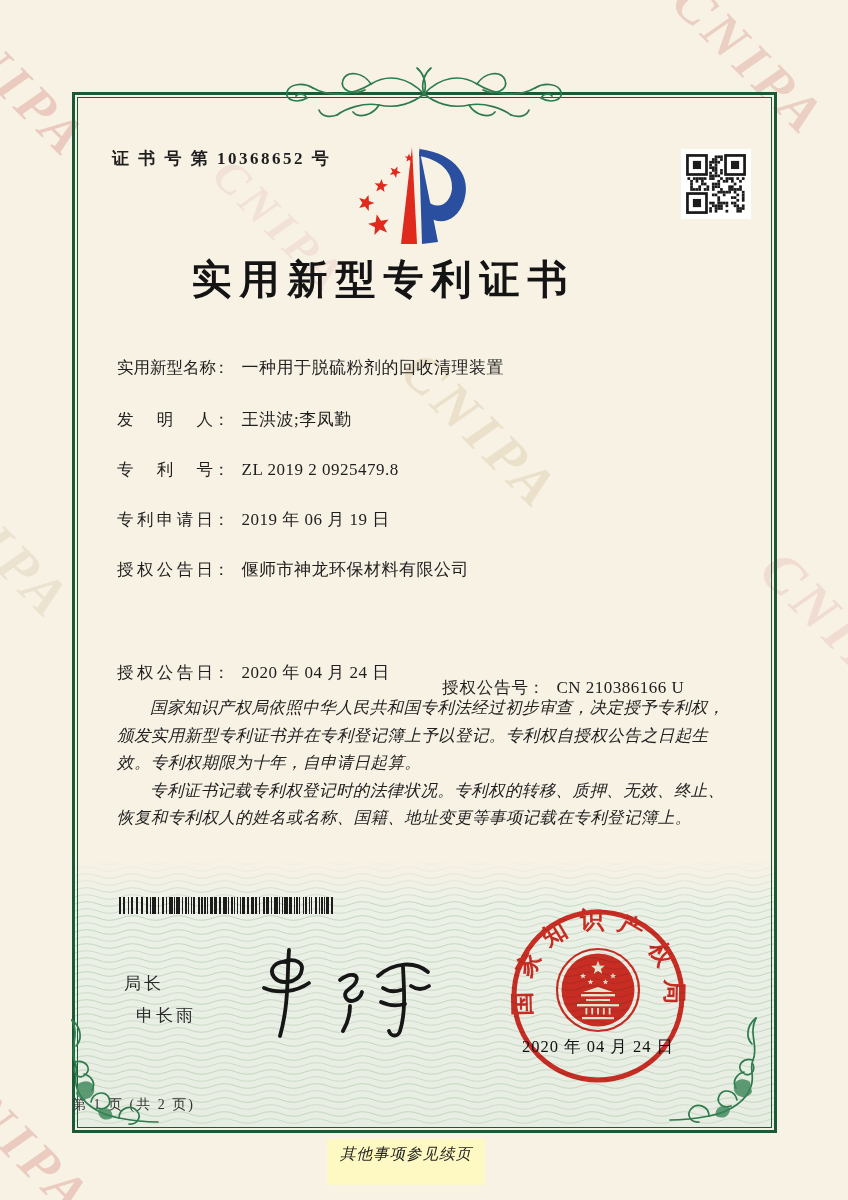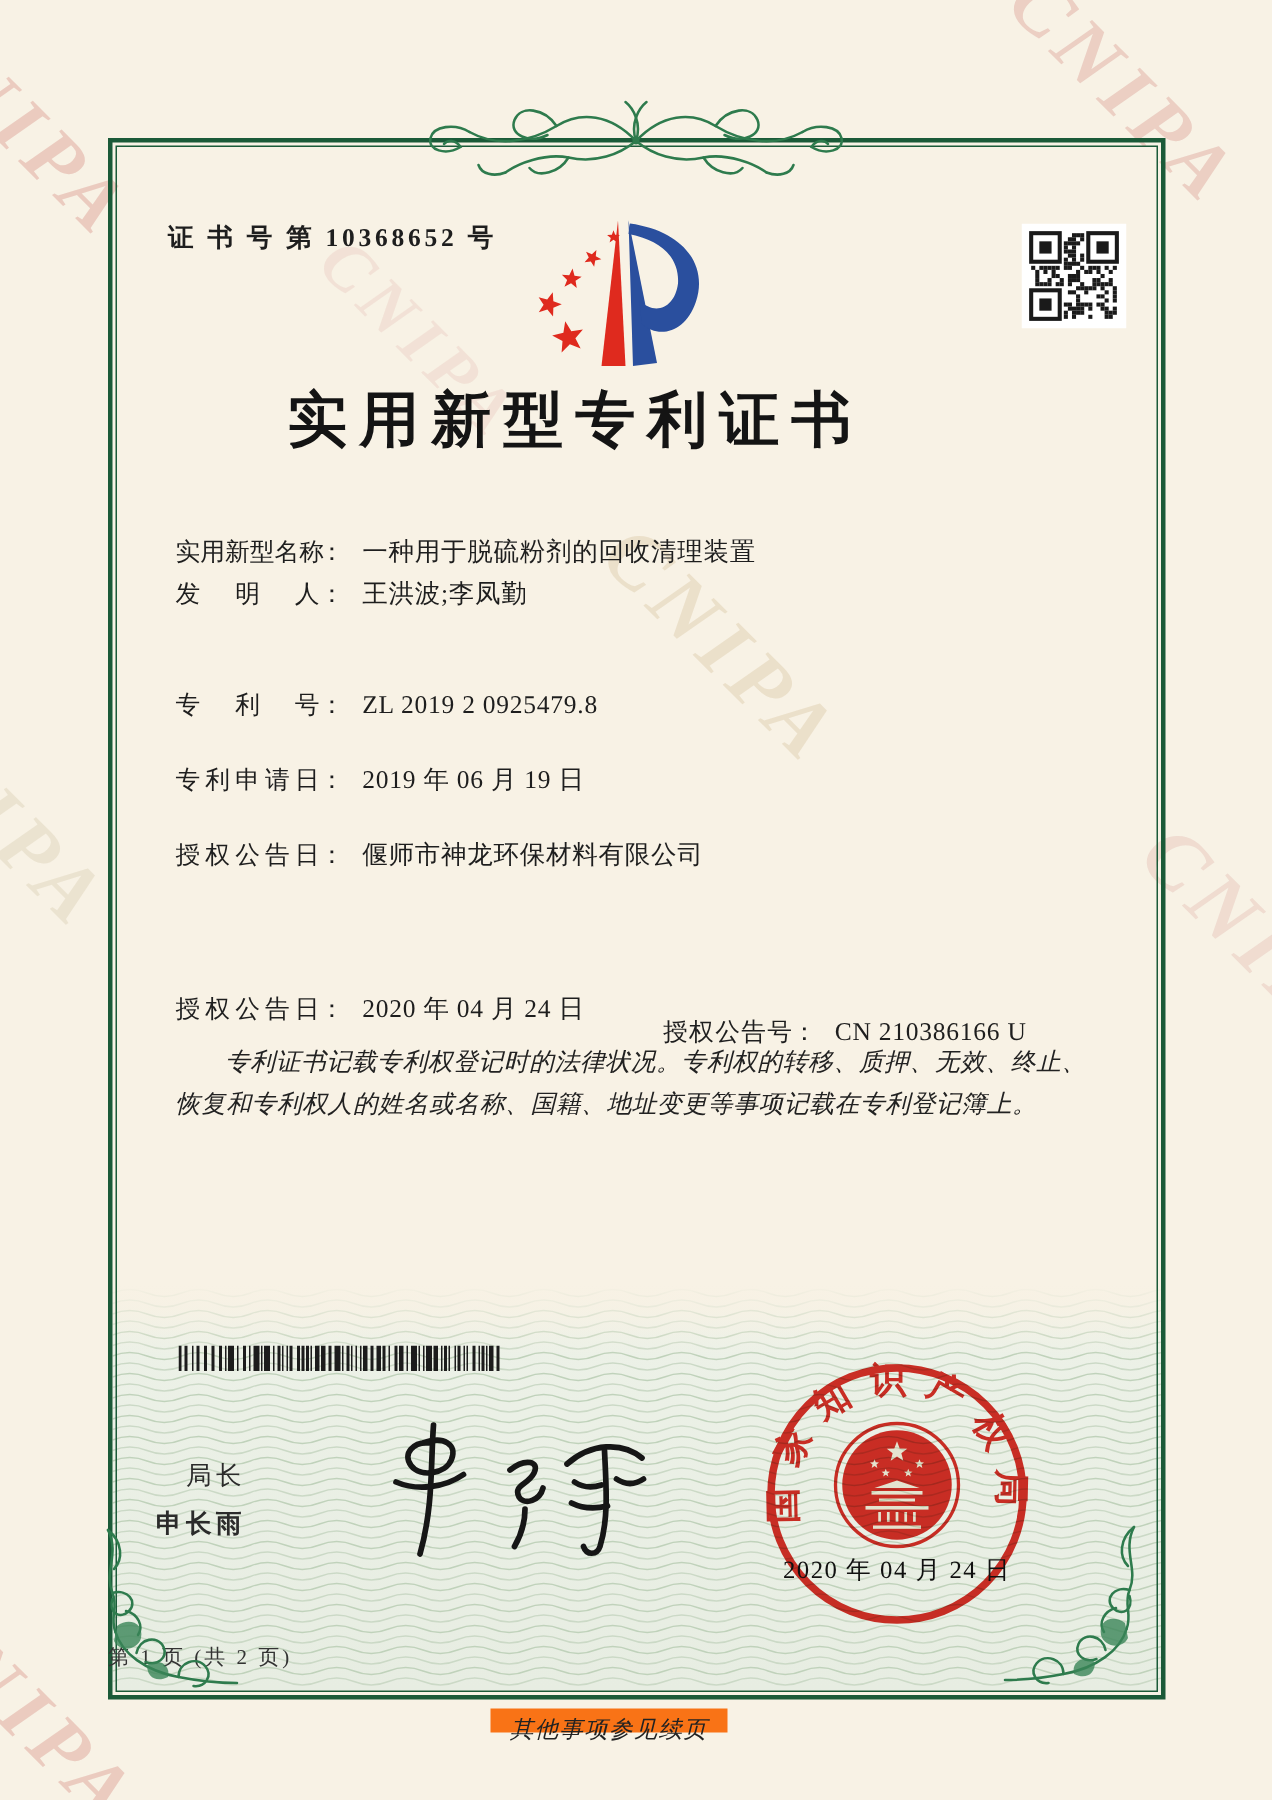"发明人： 王洪波;李凤勤" div.abs { top: 384px -> 408px }
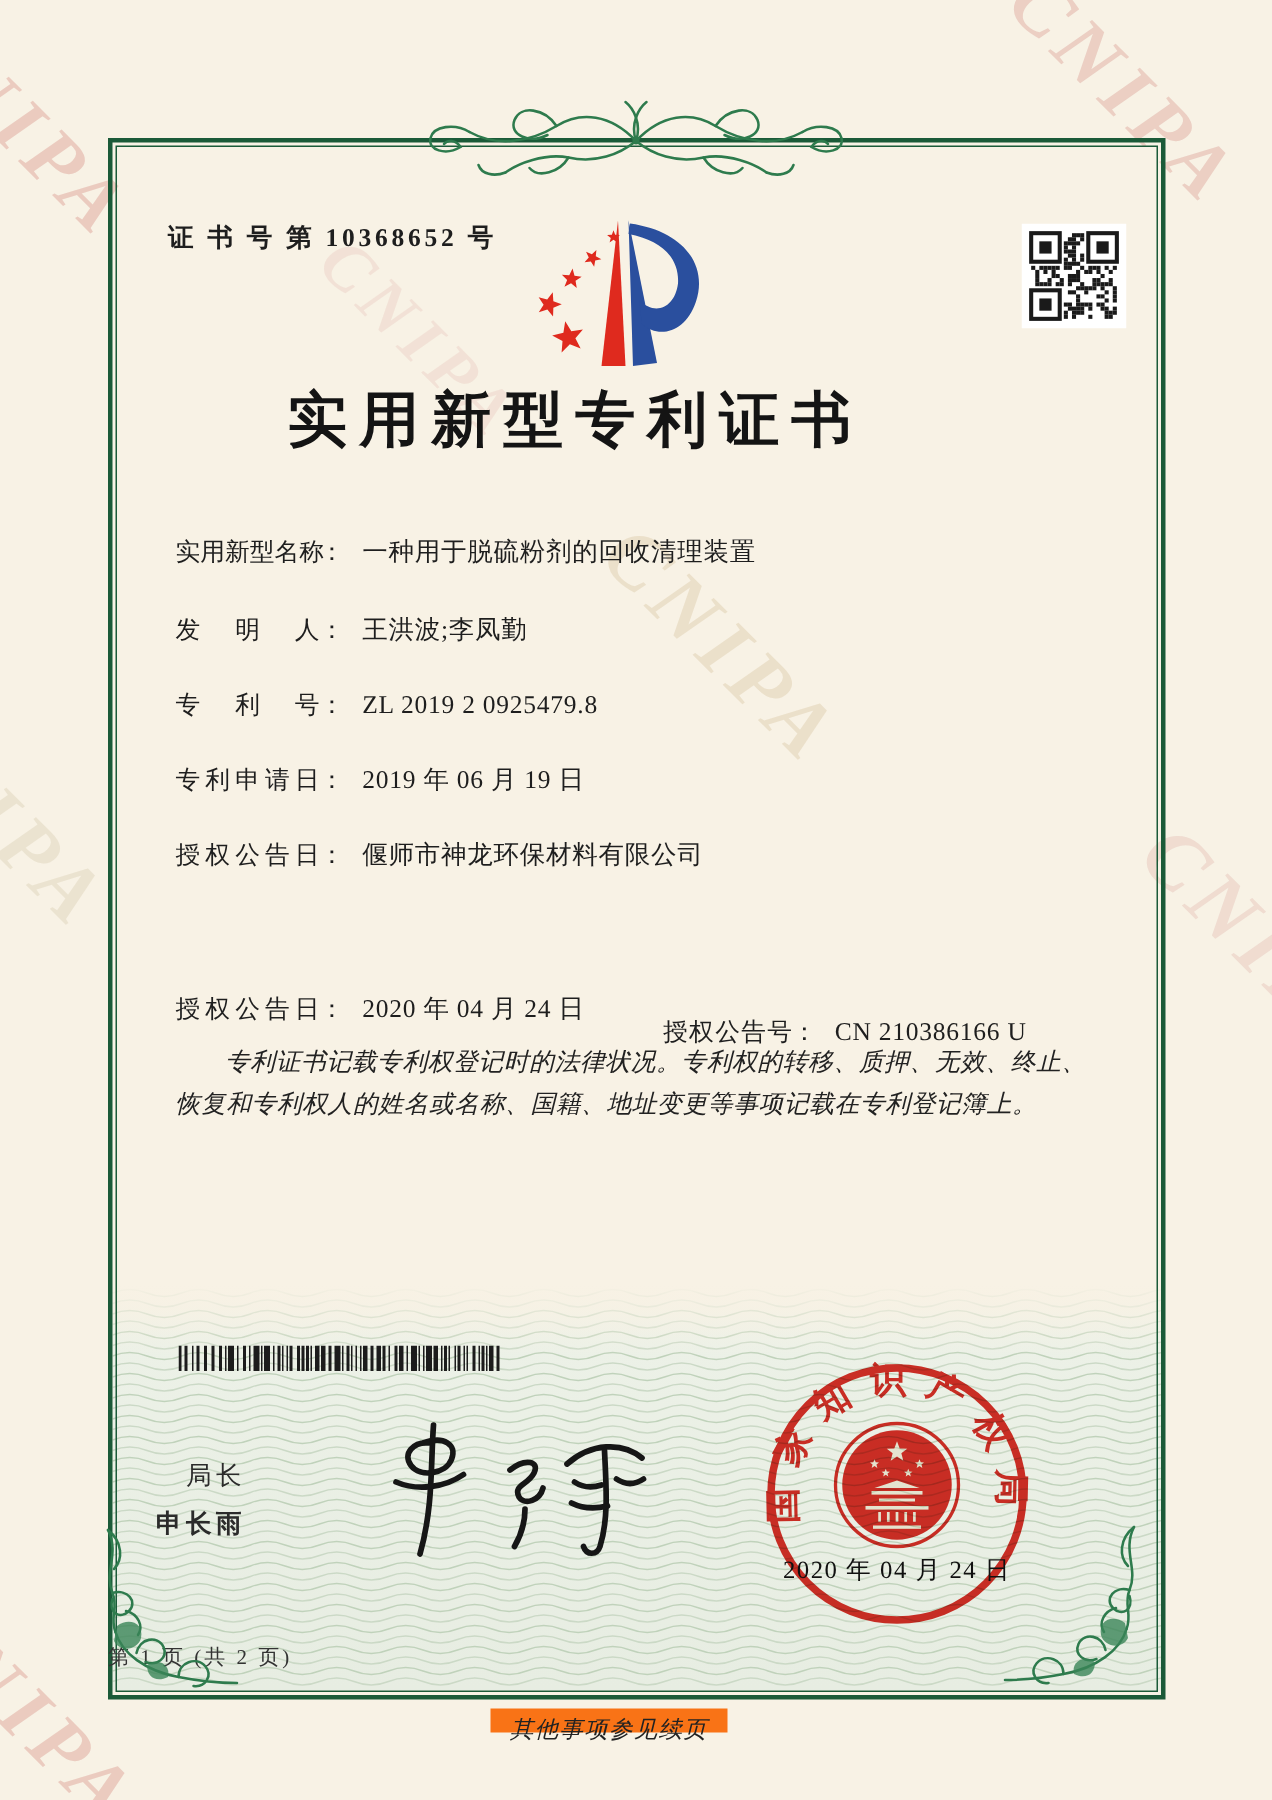"国家知识产权局依照中华人民共和国专利法经过初步审查，决定授予专利权，颁发实用新型" p { html: none -> <p>国家知识产权局依照中华人民共和国专利法经过初步审查，决定授予专利权，颁发实用新型专利证书并在专利登记簿上予以登记。专利权自授权公告之日起生效。专利权期限为十年，自申请日起算。</p> }
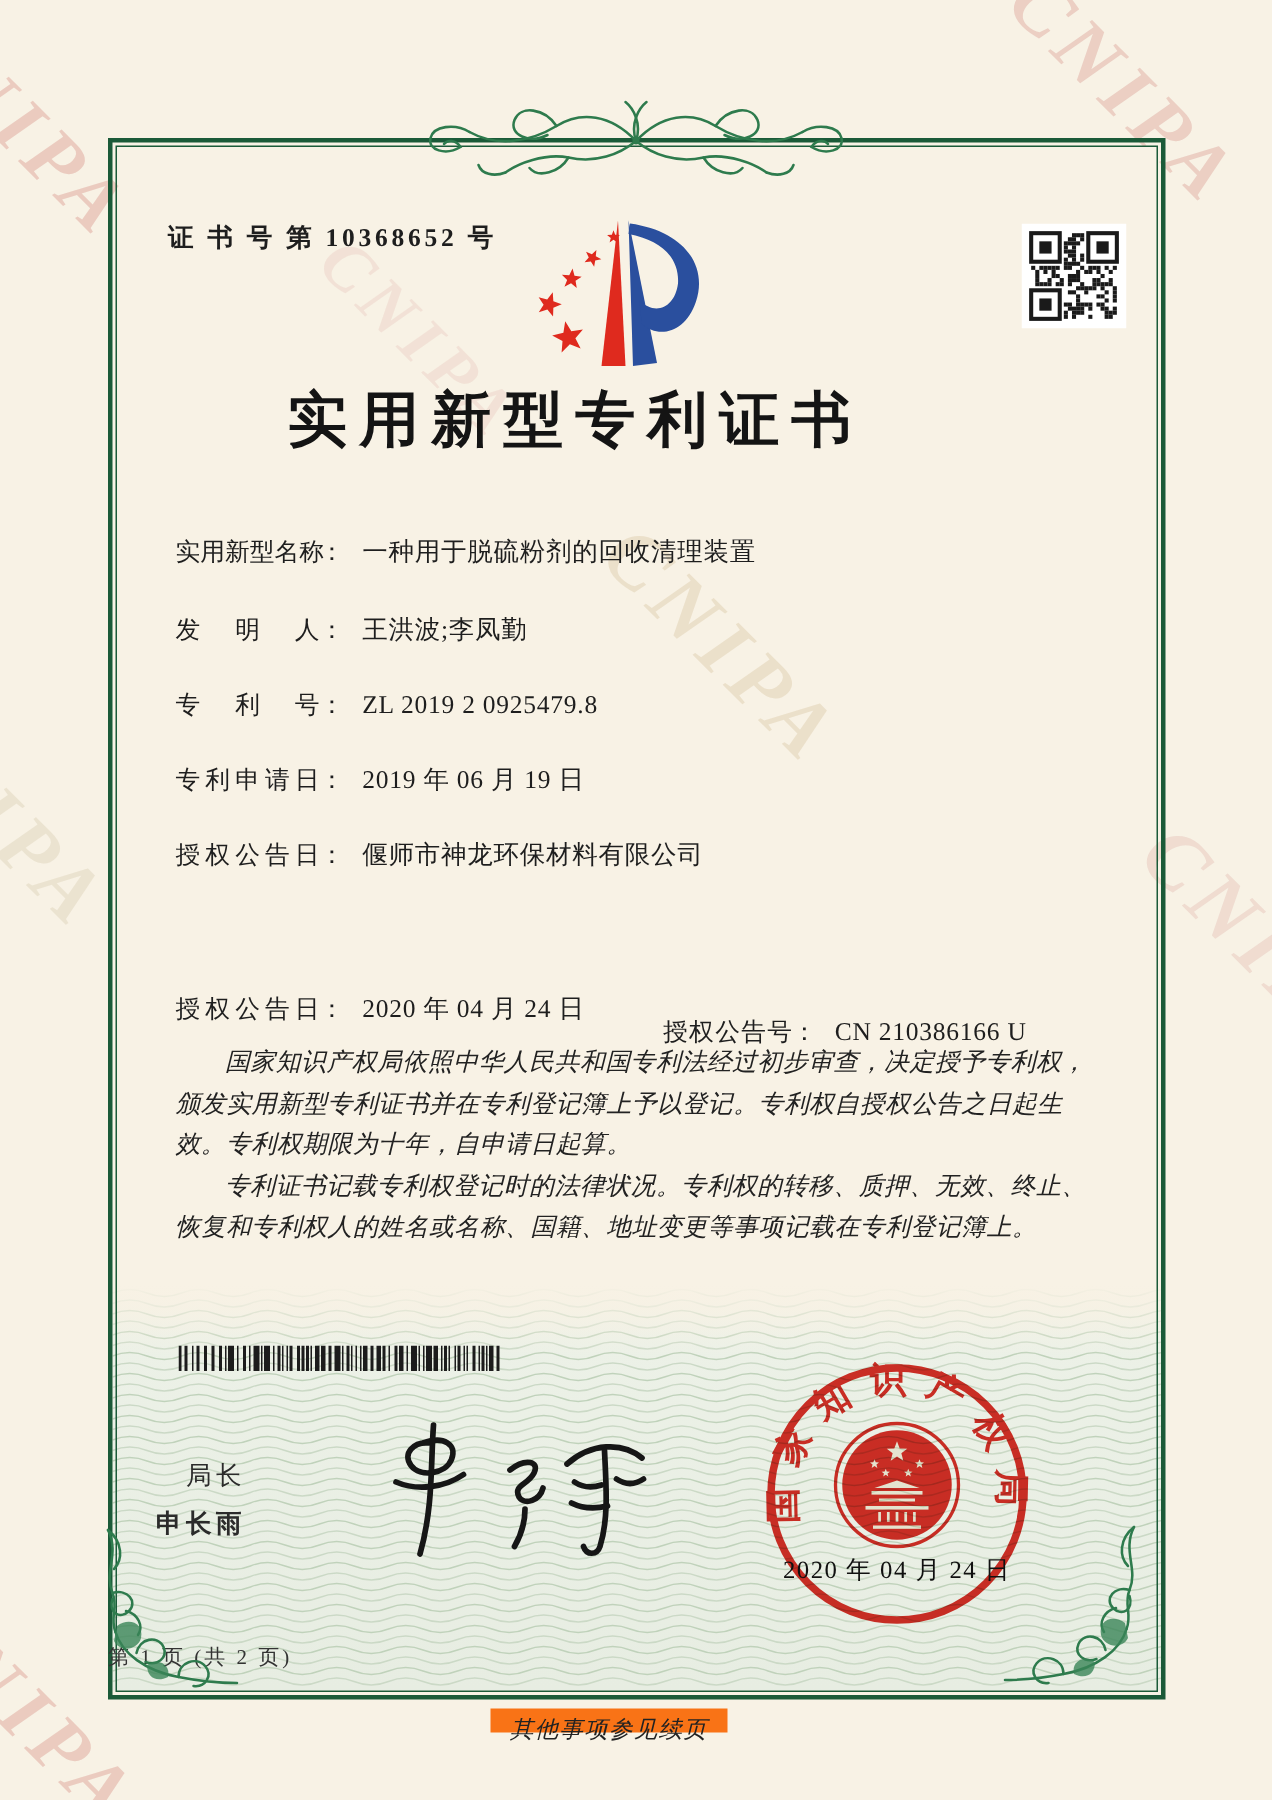"申长雨" .signer-name { font-weight: bold -> none; left: 104px -> 136px }
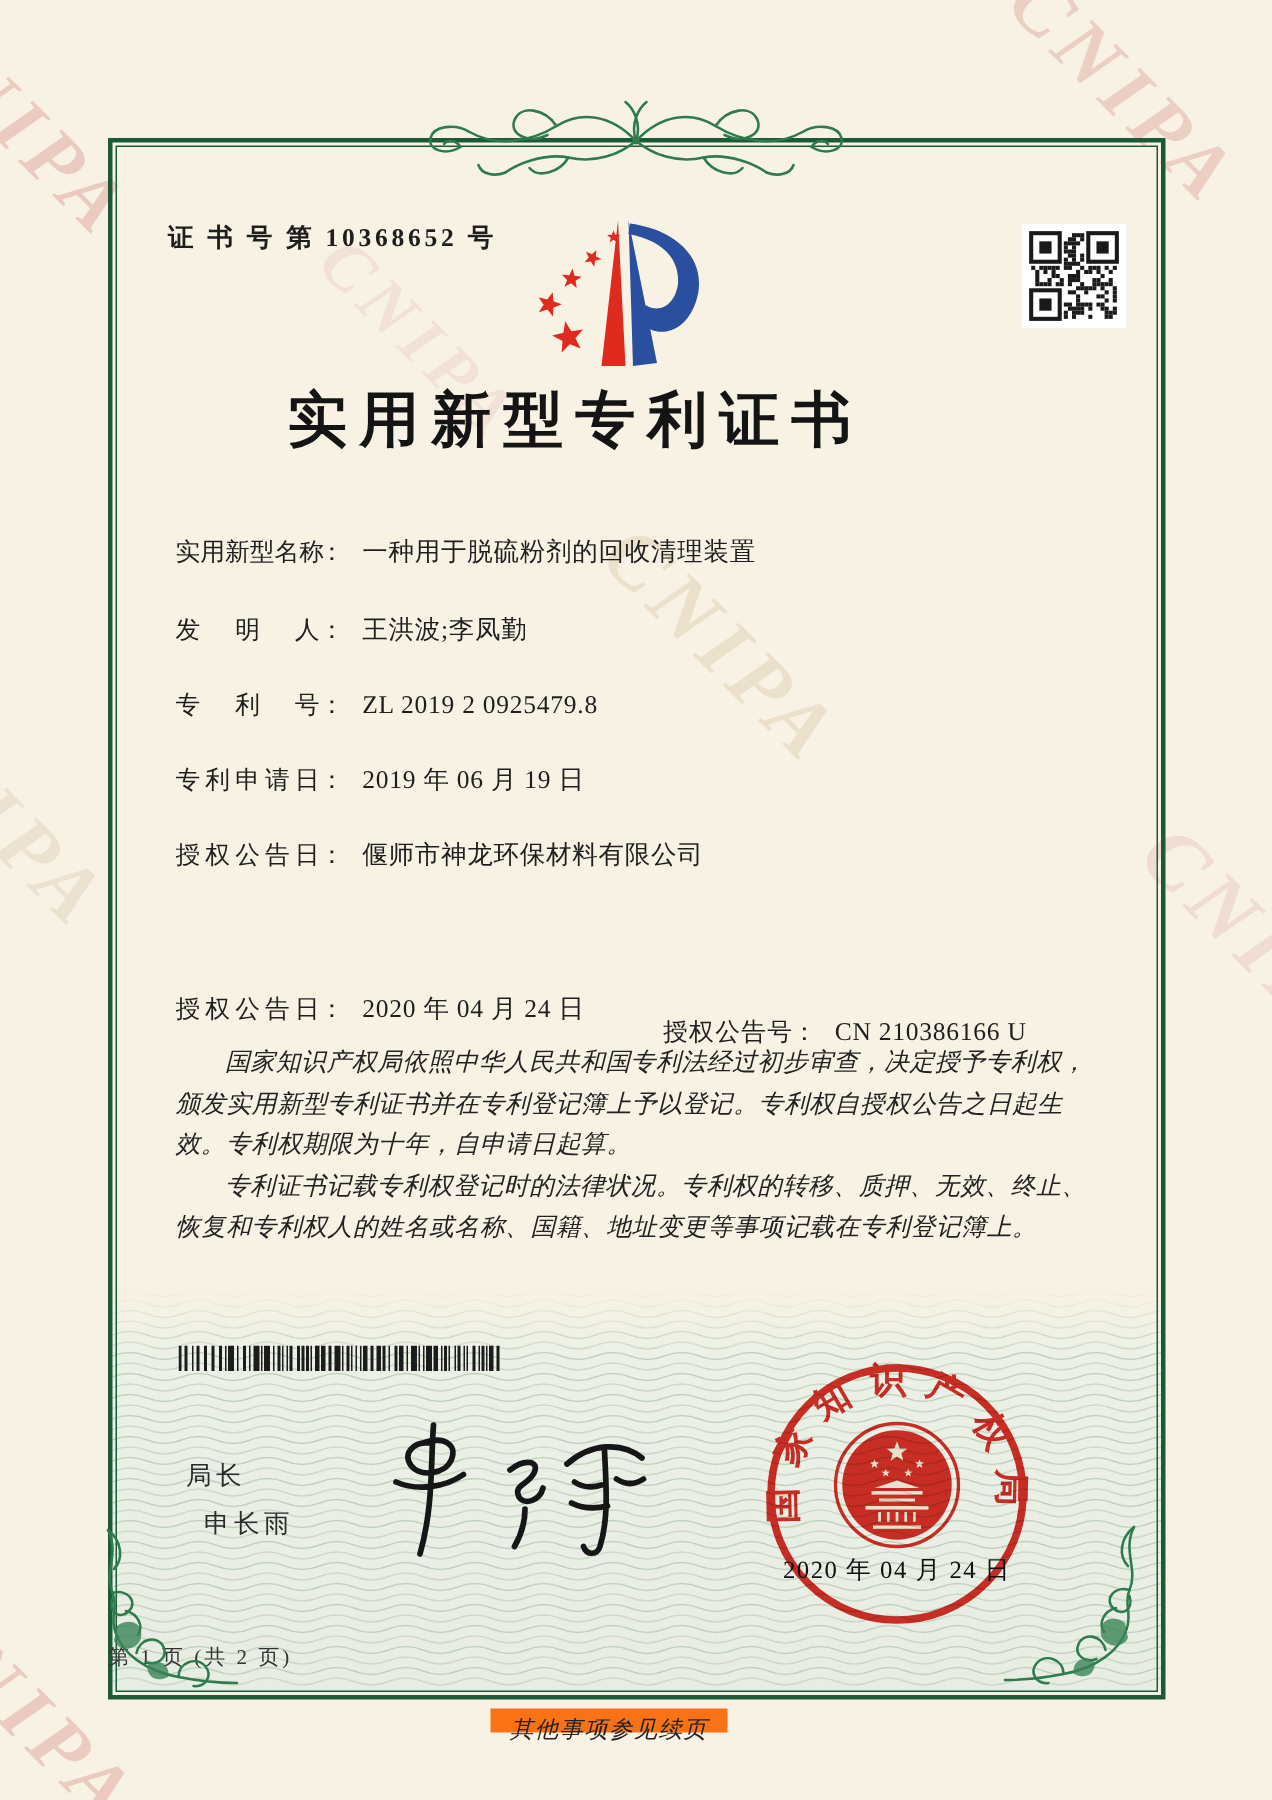"其他事项参见续页" .cont-box { background: #f97316 -> #fef9c3; height: 16px -> 46px }
